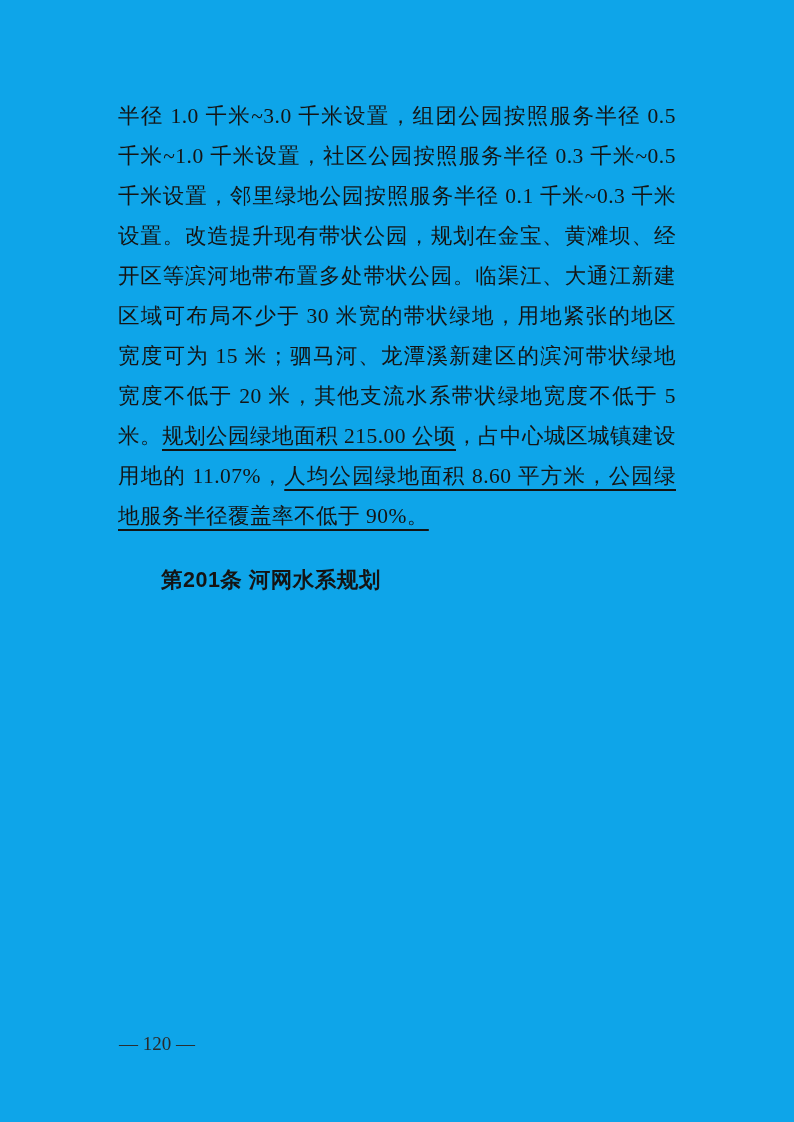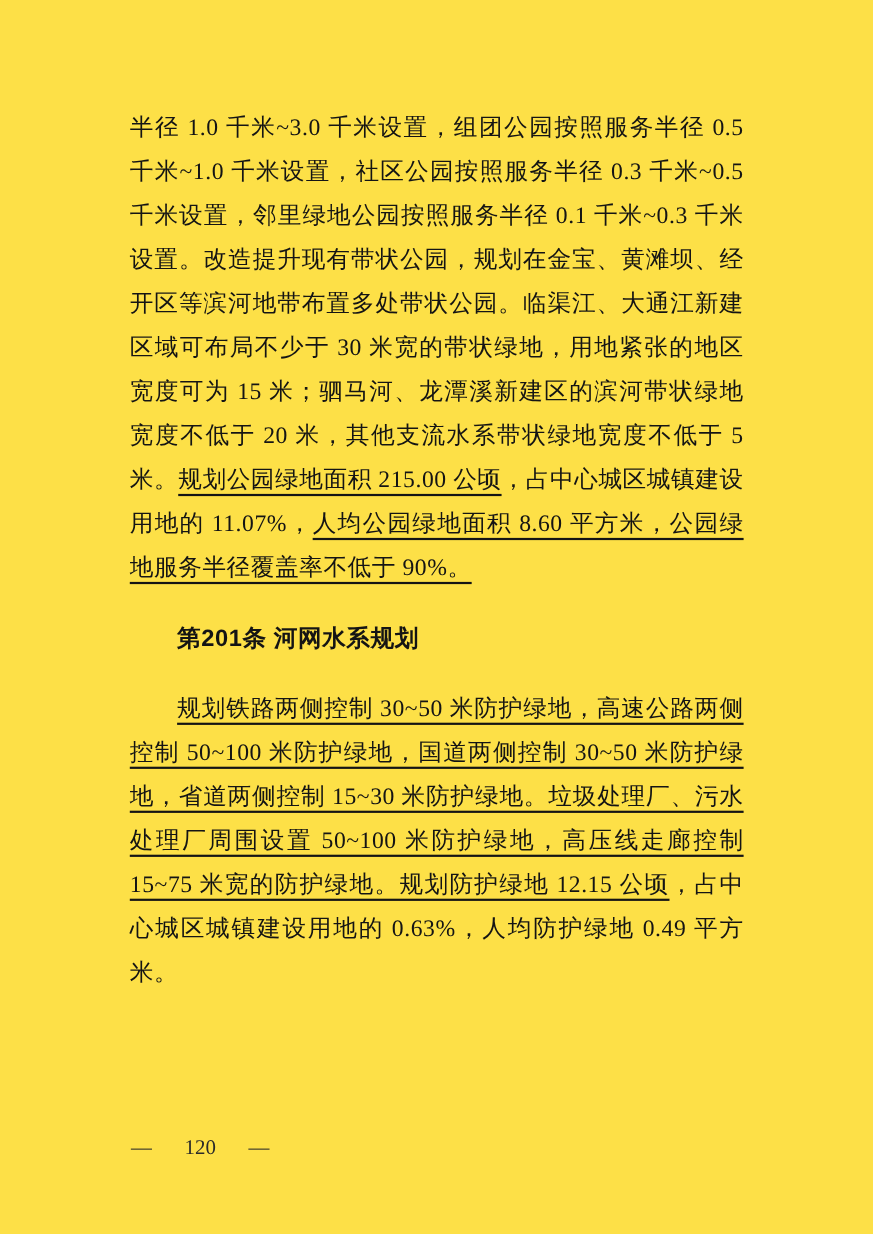"半径 1.0 千米~3.0 千米设置，组团公园按照服务半径 0.5" .page { background: #fde047 -> #0ea5e9 }
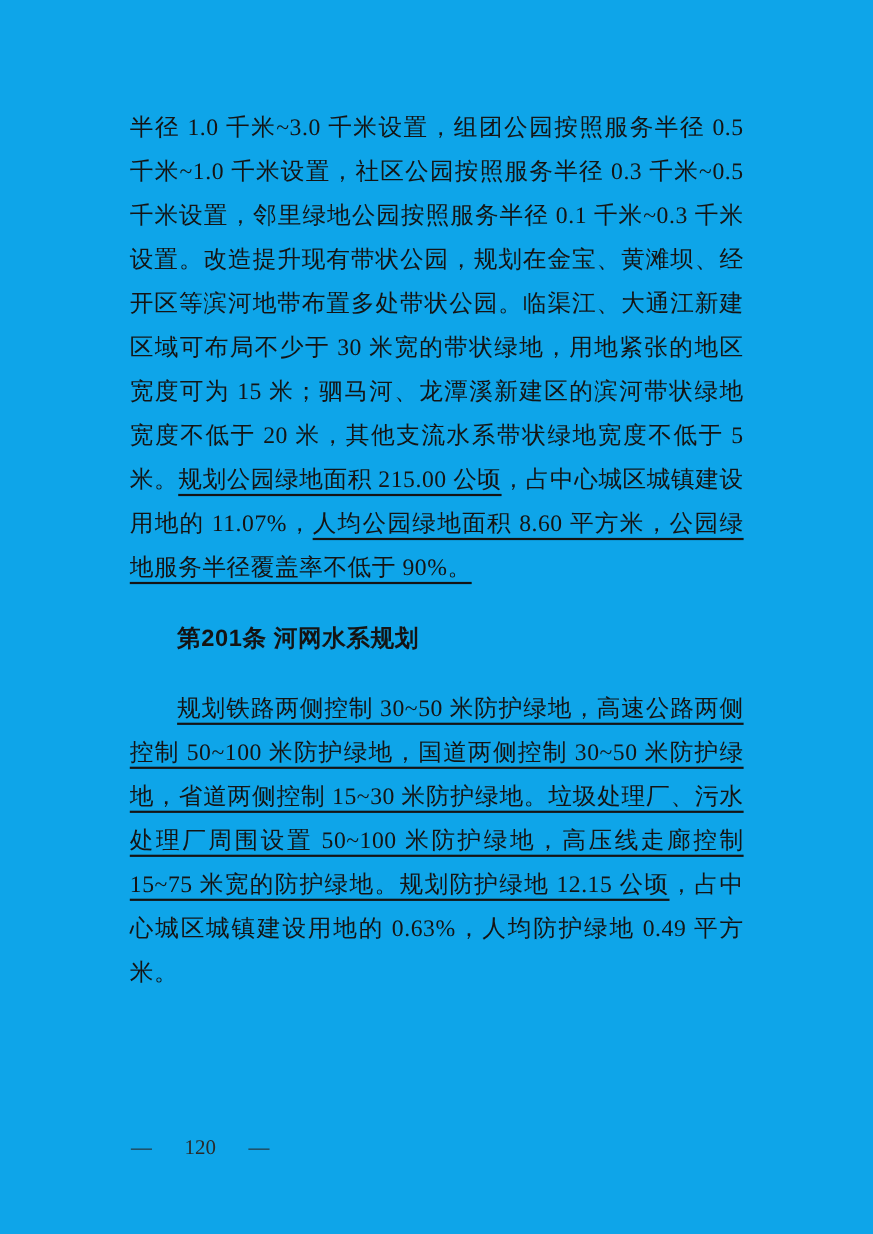"规划铁路两侧控制 30~50 米防护绿地，高速公路两侧控制 50~100" p.body { html: <p><span>规划铁路两侧控制 30~50 米防护绿地，高速公路两侧控制 50~100 米防护绿地，国道两侧控制 30~50 米防护绿地，省道两侧控制 15~30 米防护绿地。垃圾处理厂、污水处理厂周围设置 50~100 米防护绿地，高压线走廊控制 15~75 米宽的防护绿地。规划防护绿地 12.15 公顷</span><span>，占中心城区城镇建设用地的 0.63%，人均防护绿地 0.49 平方米。</span></p> -> none }
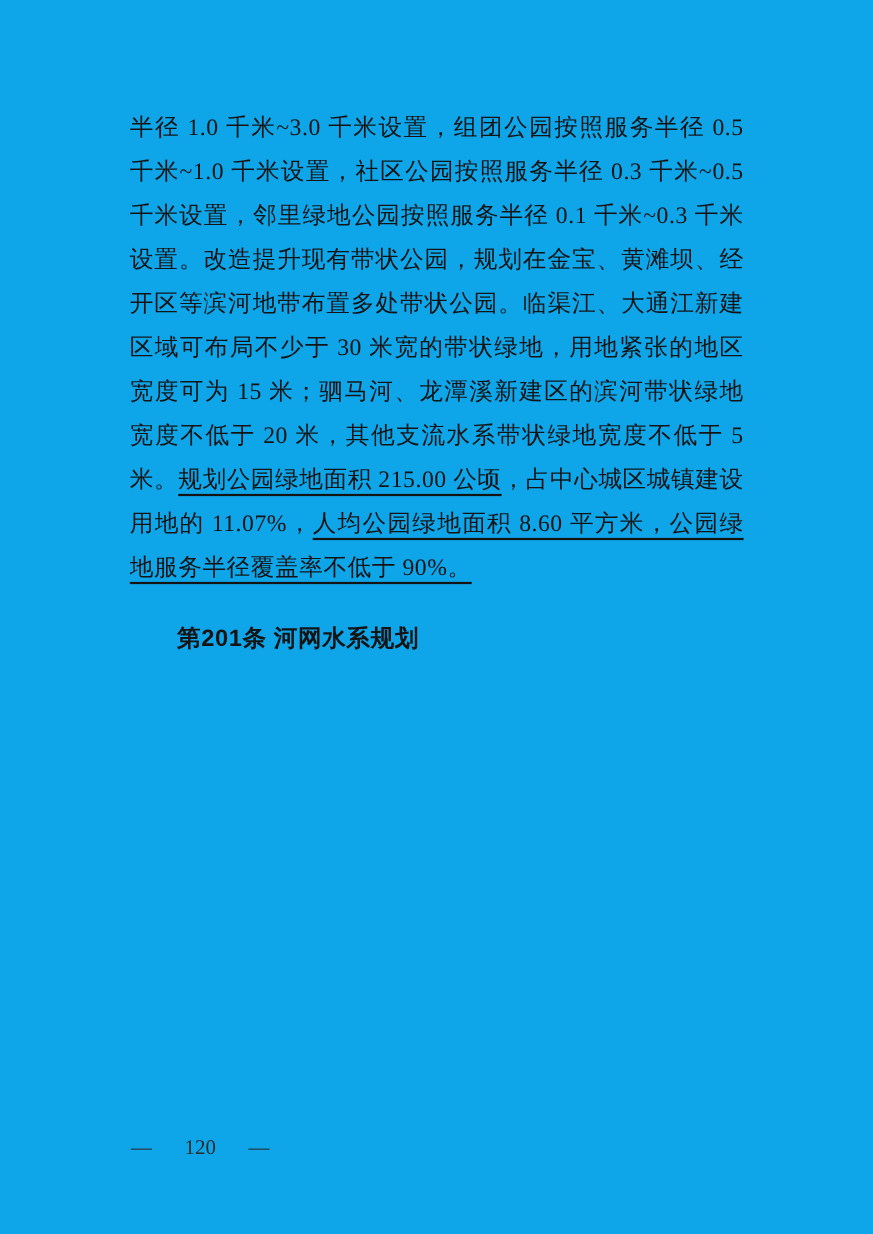"120" .footer .pagenum { margin: 0 25px -> 0 0 }
